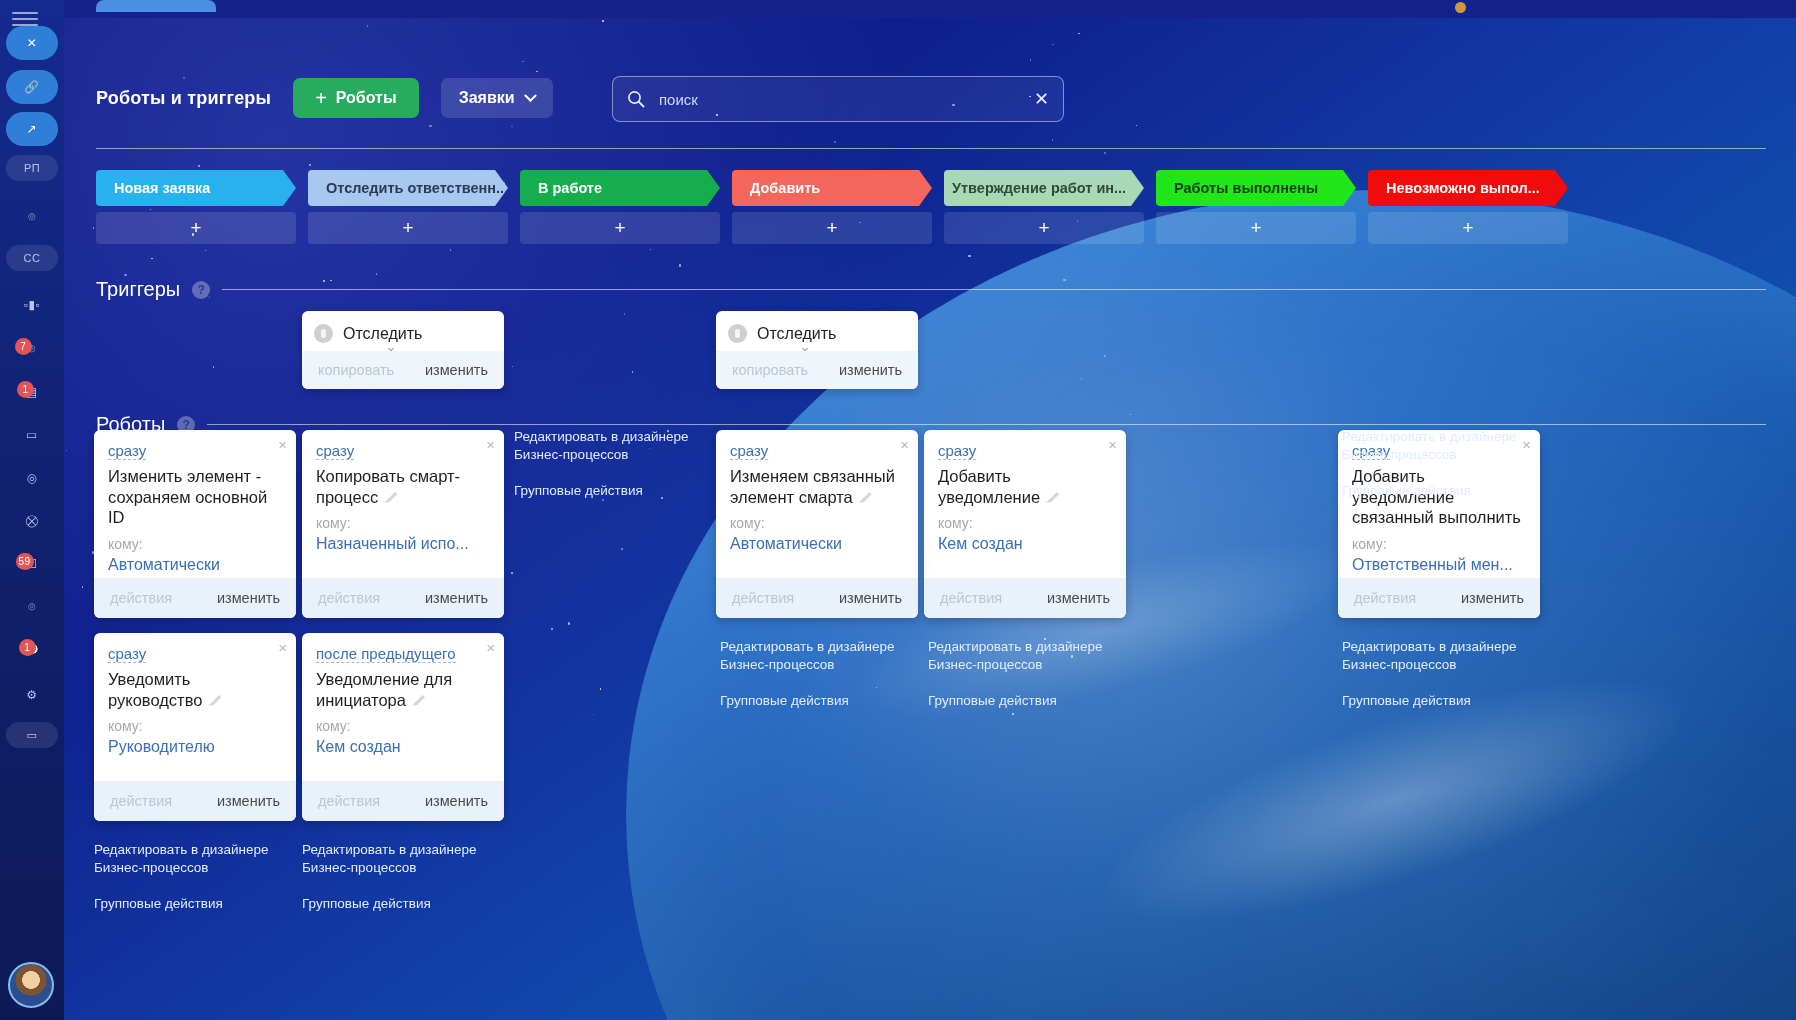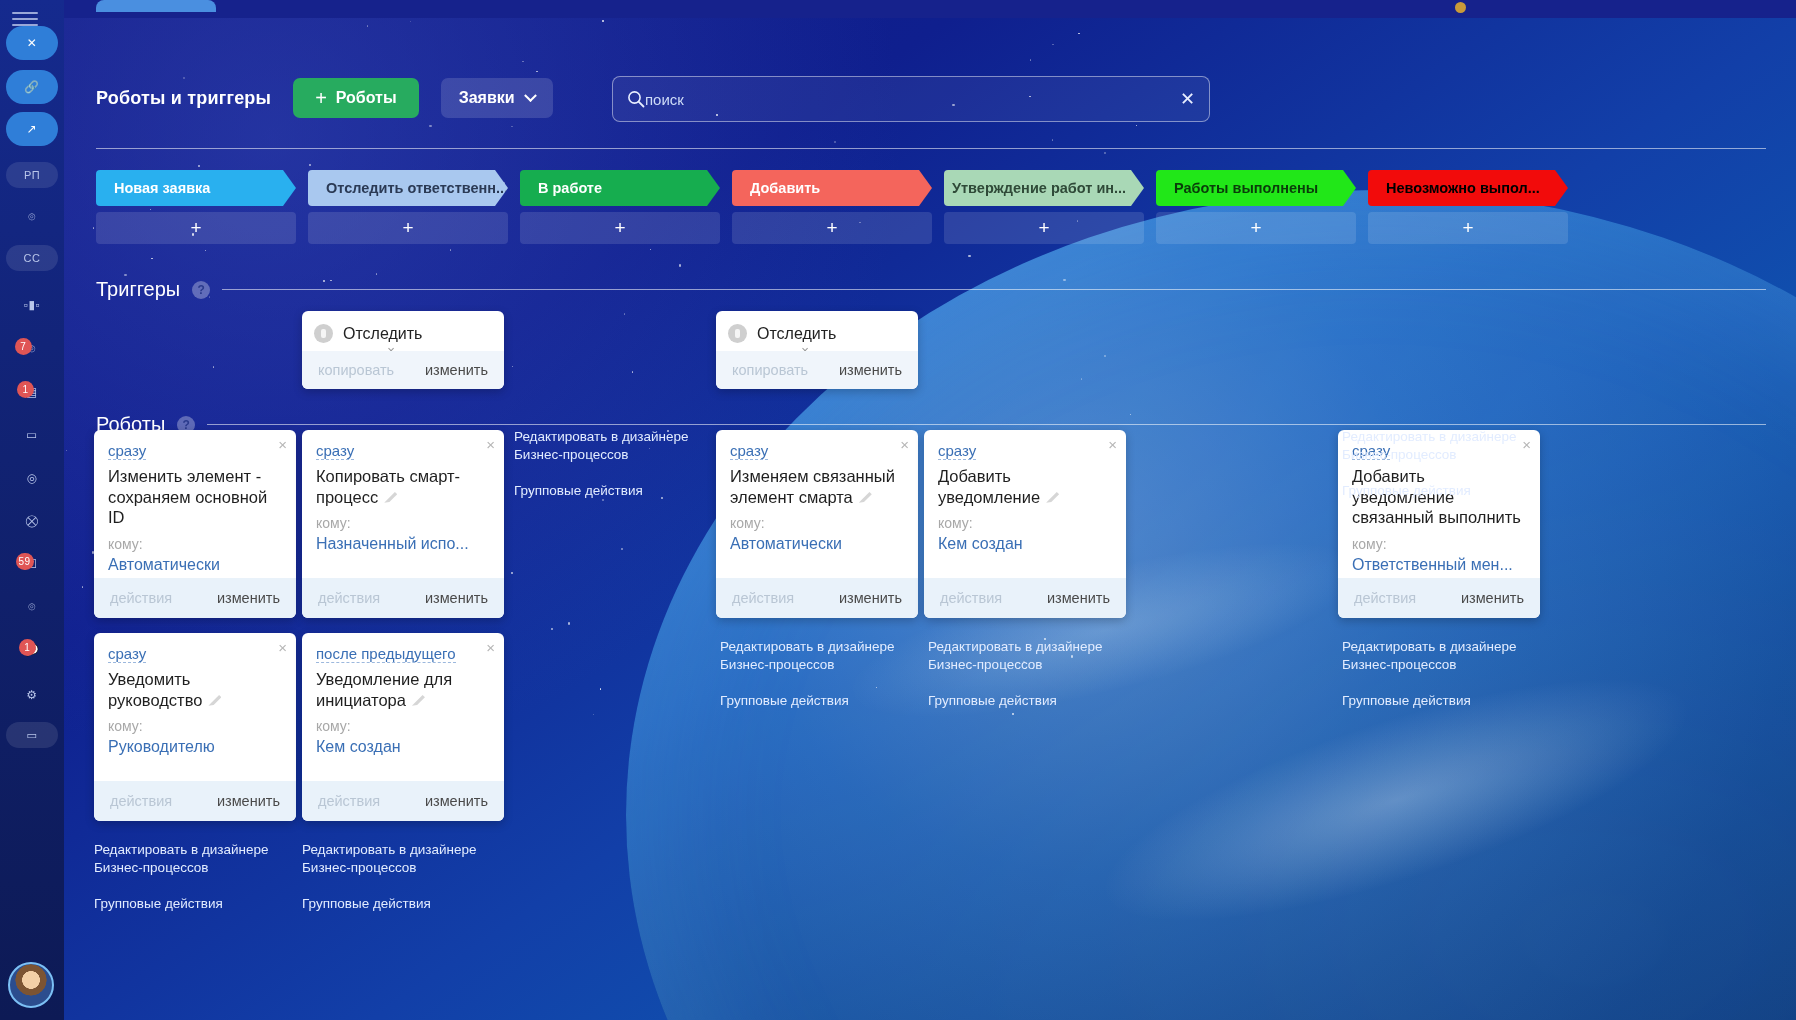"поиск" #search-box { gap: none -> 14px; width: 598px -> 452px }
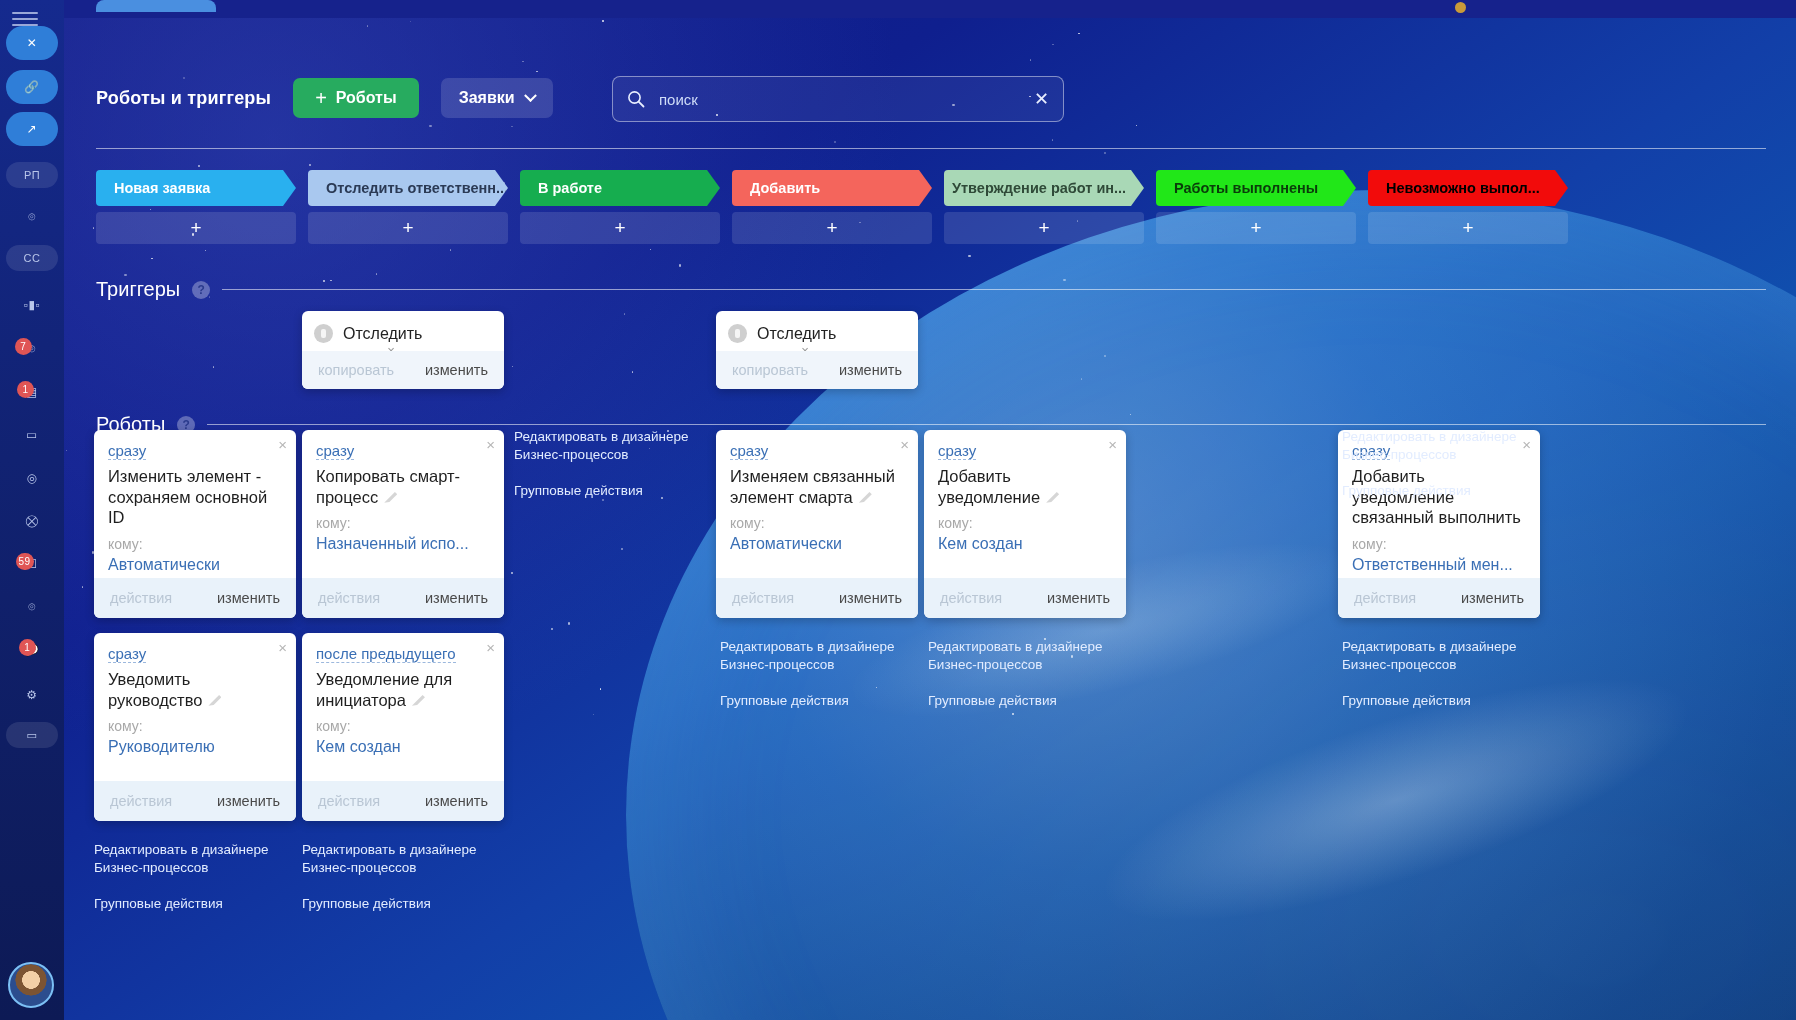"РП" div.rail-item { margin-top: 7px -> none }
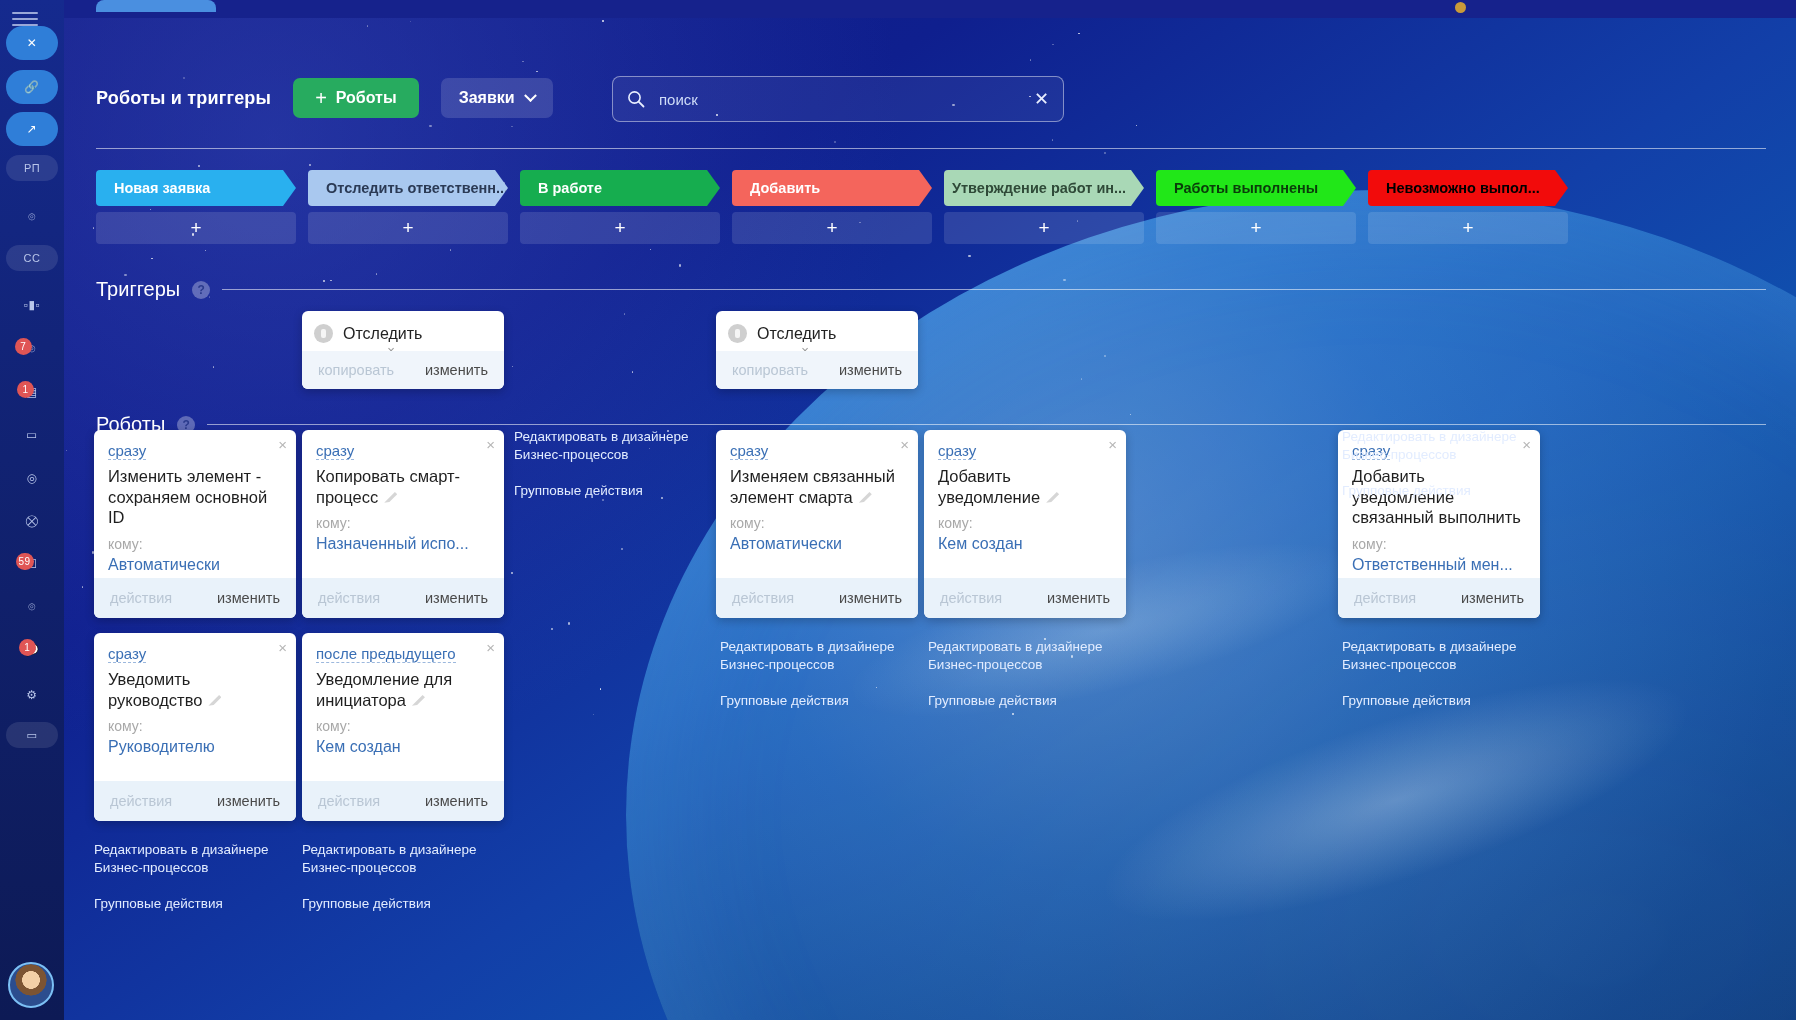"Невозможно выпол..." div.stage-chip { color: #000000 -> #ffffff }
